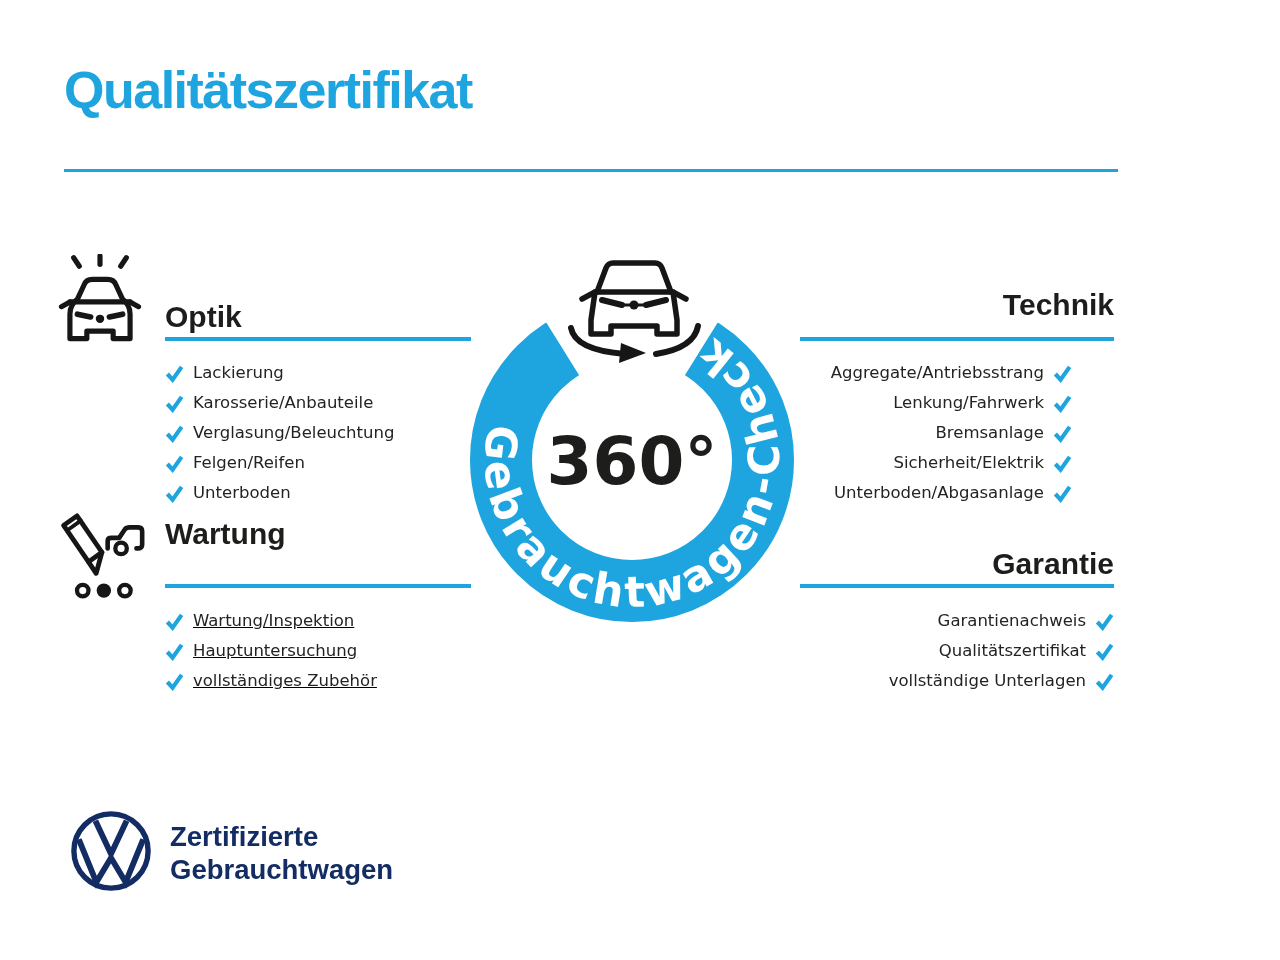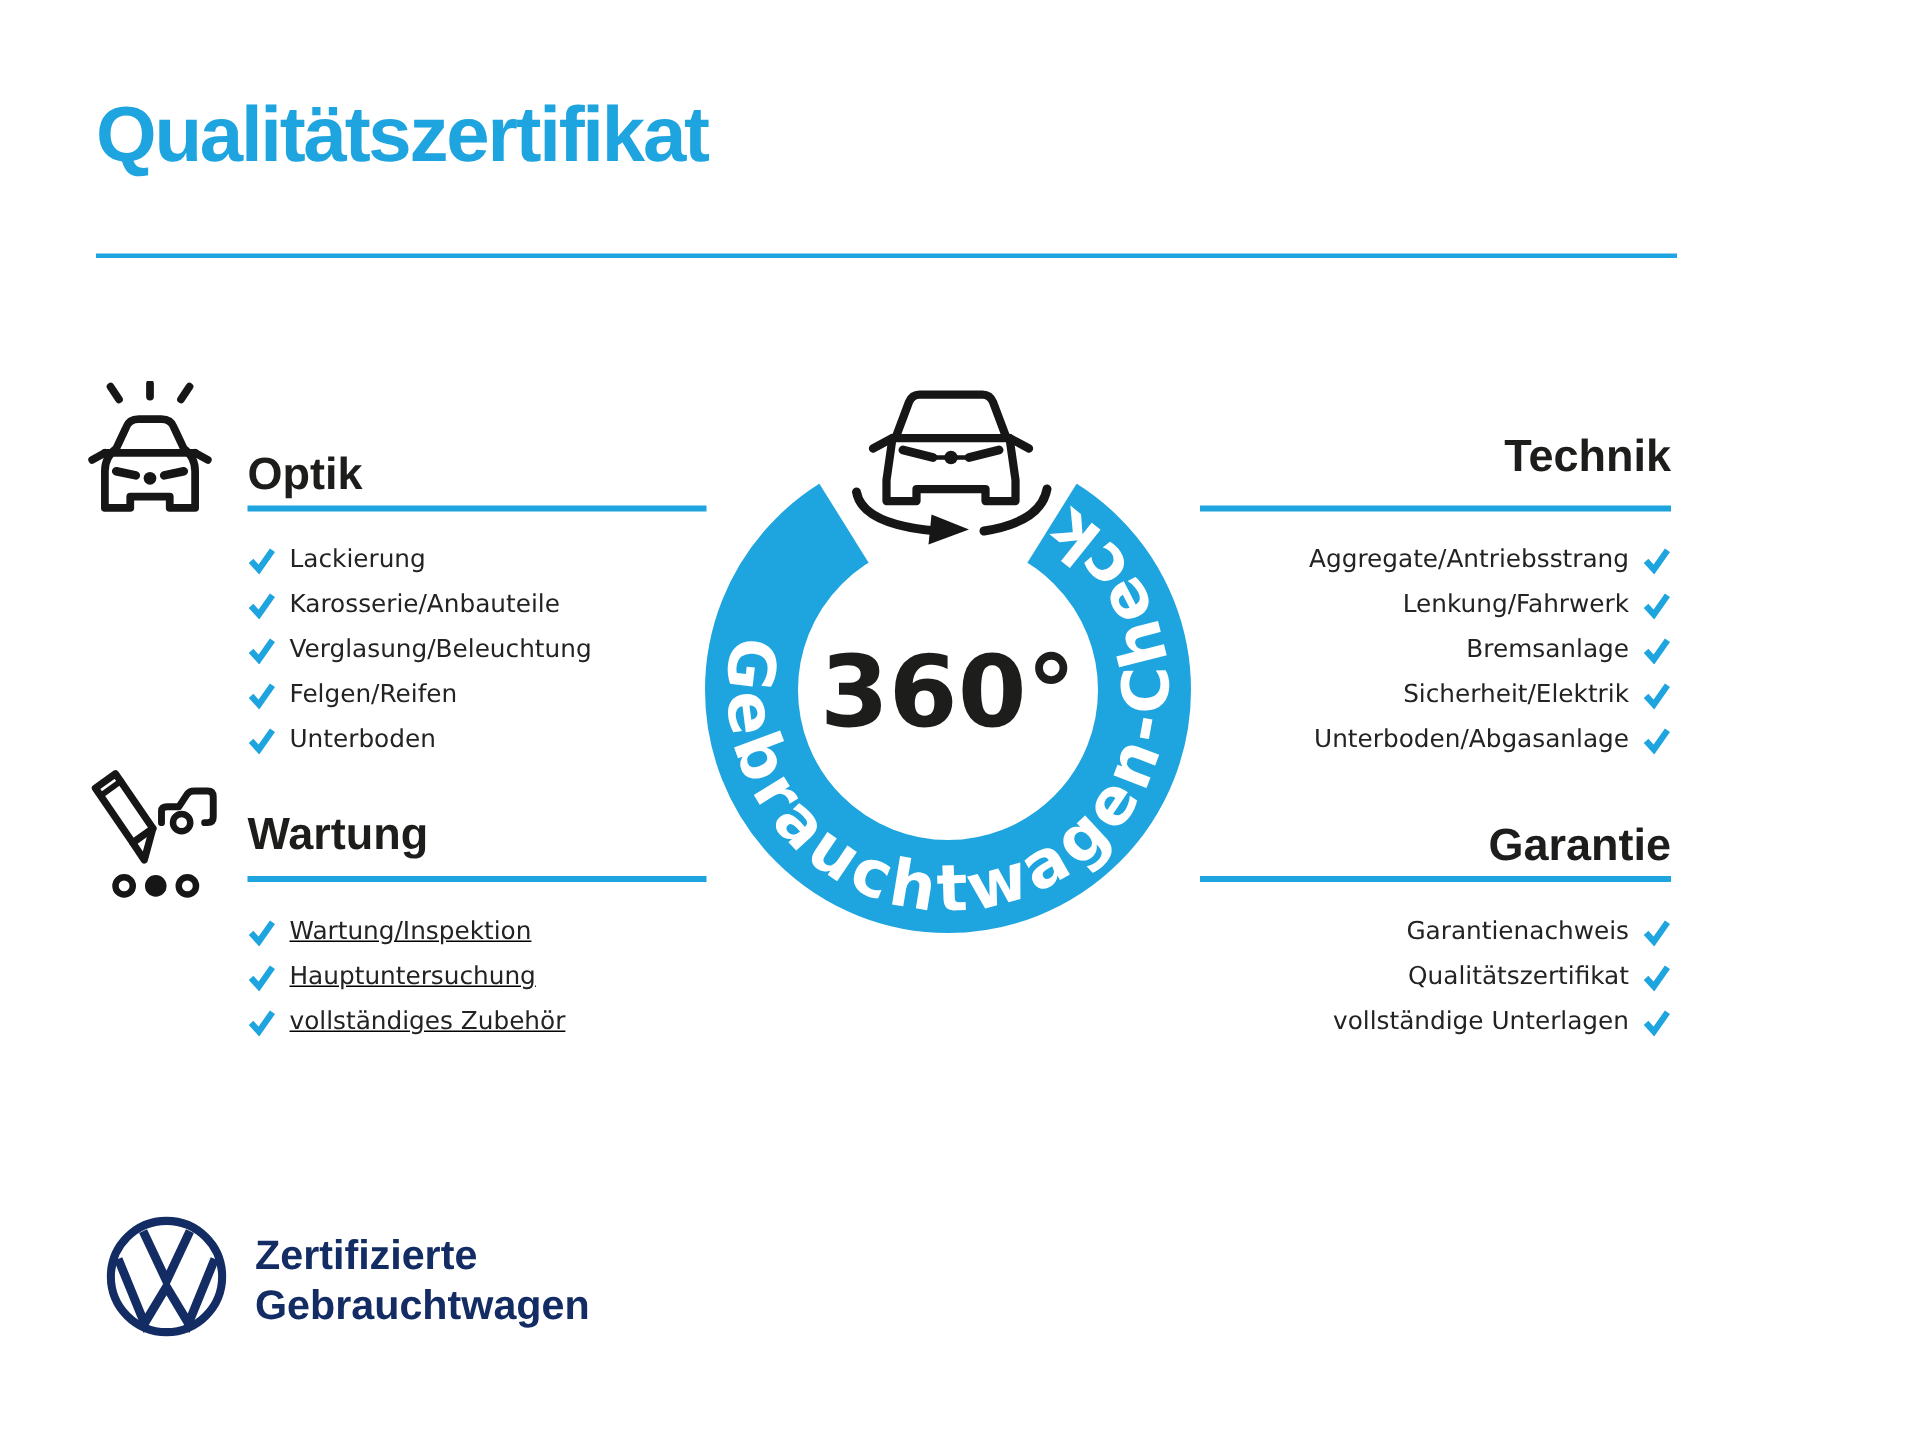"Aggregate/Antriebsstrang" div.abs { left: 714px -> 672px }
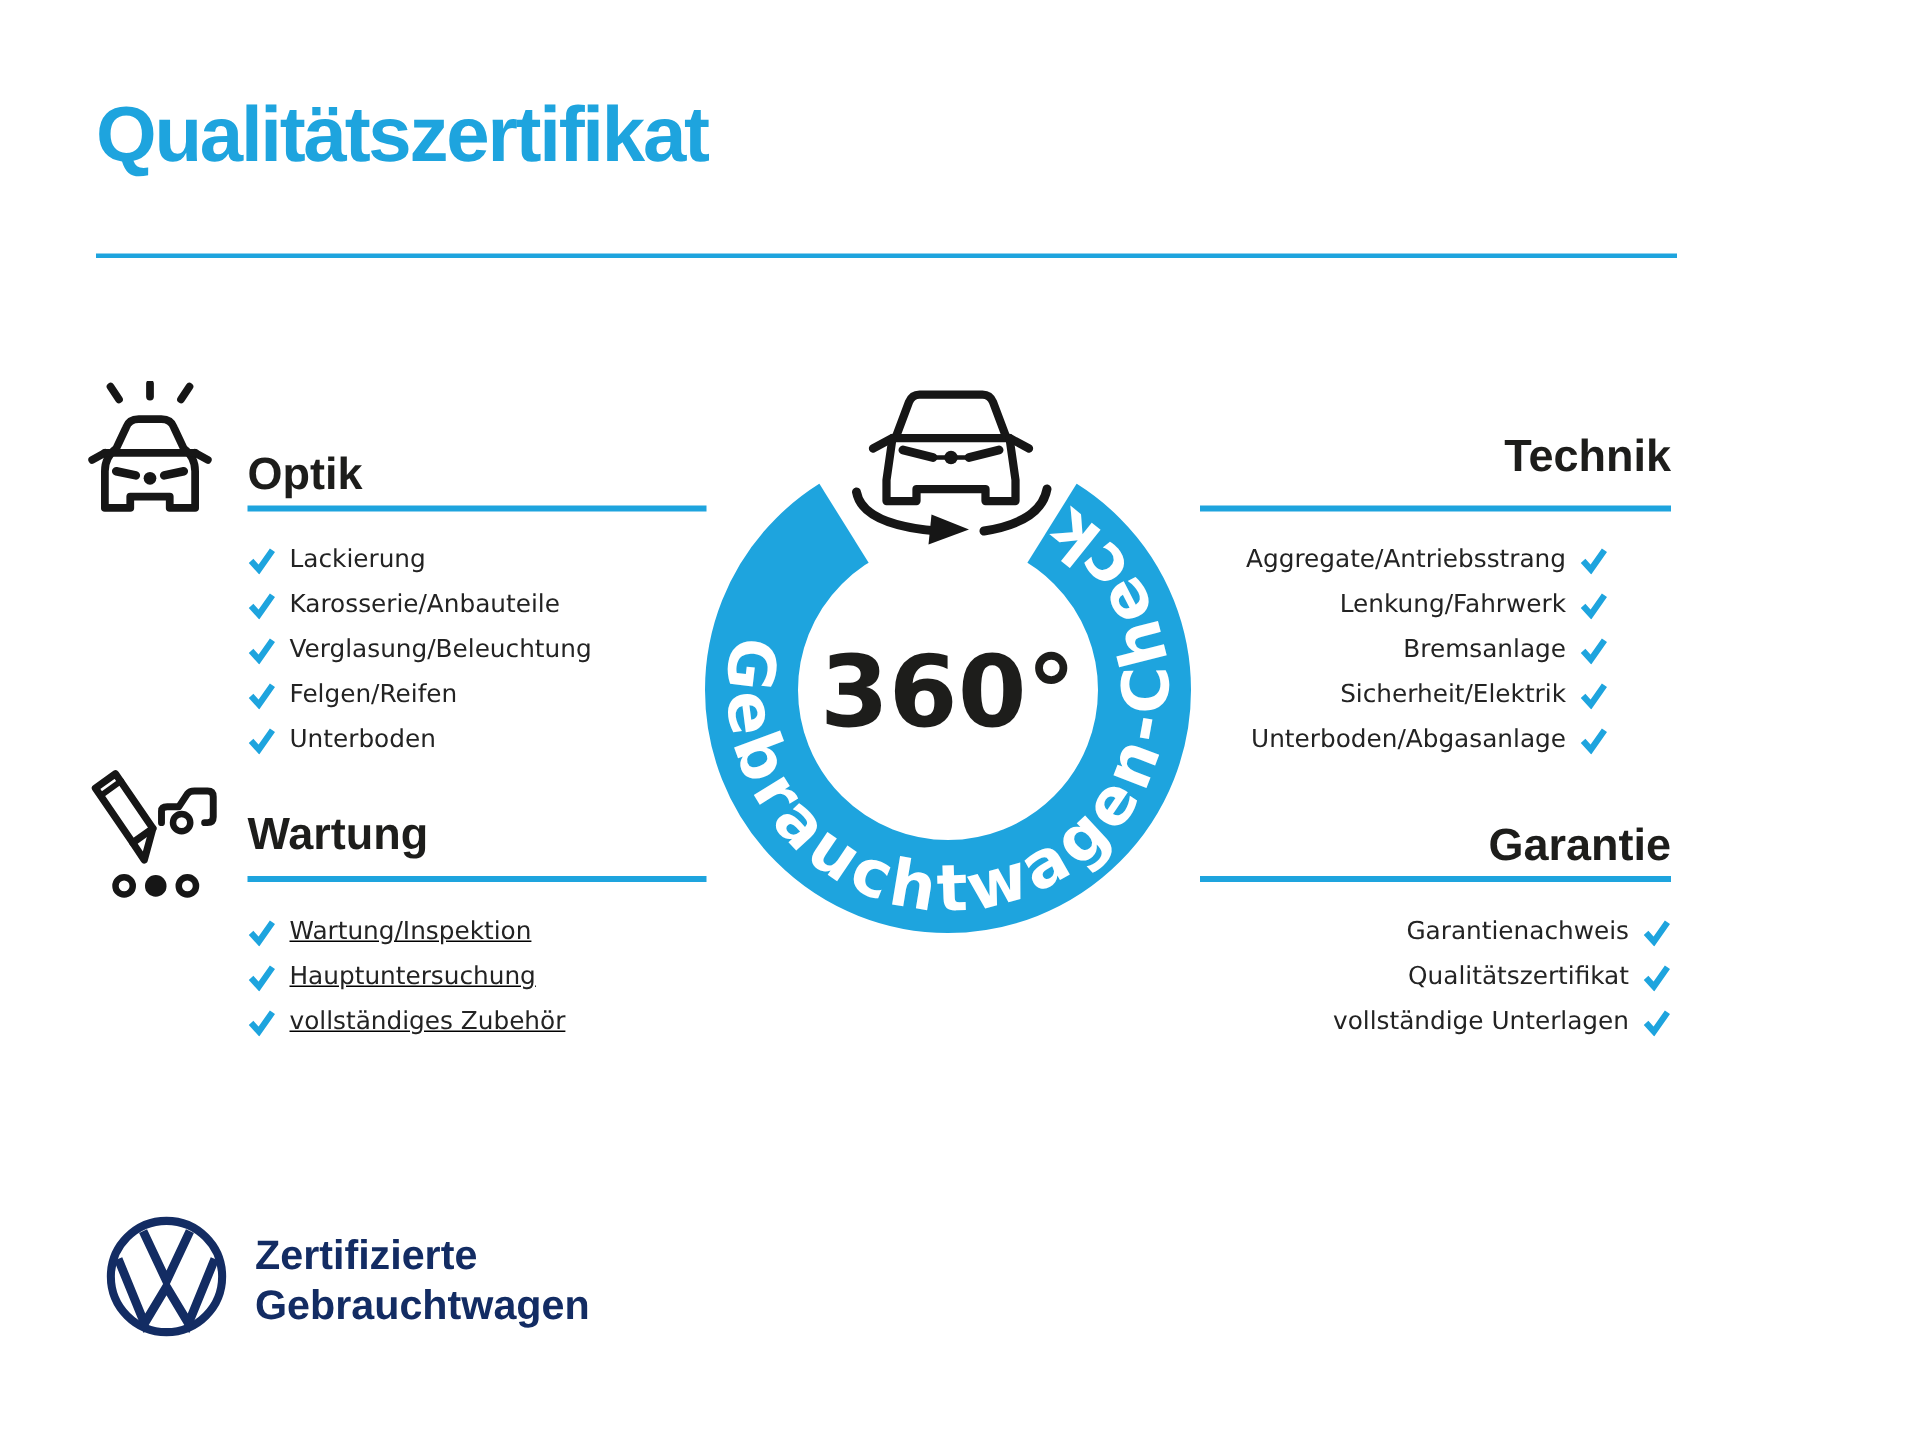"Wartung" div.abs { top: 539px -> 516px }
